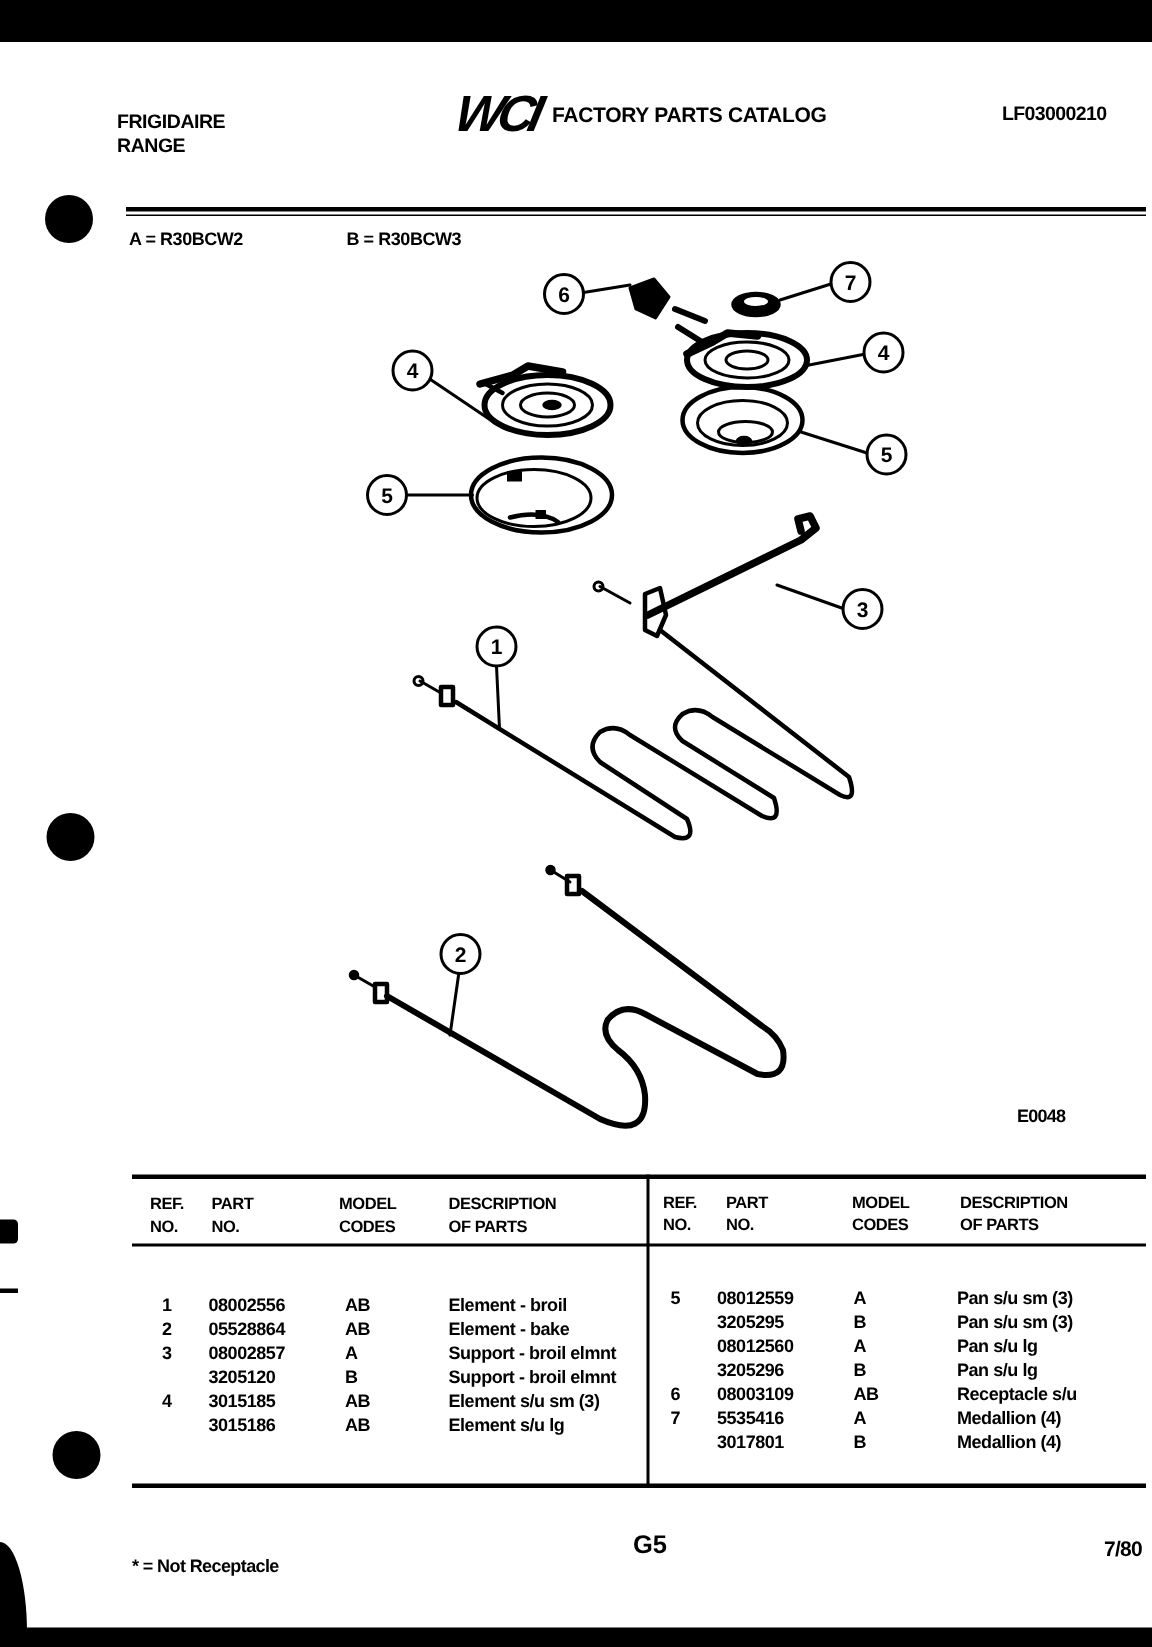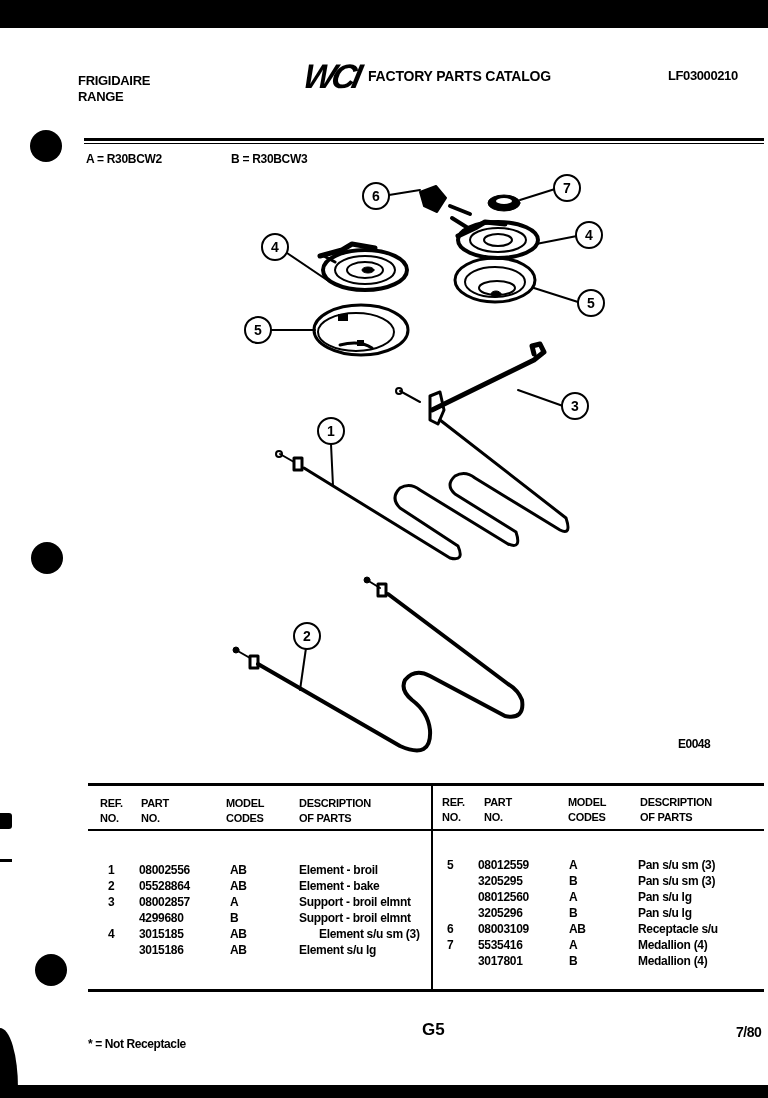"4299680" span.abs { text: 4299680 -> 3205120 }
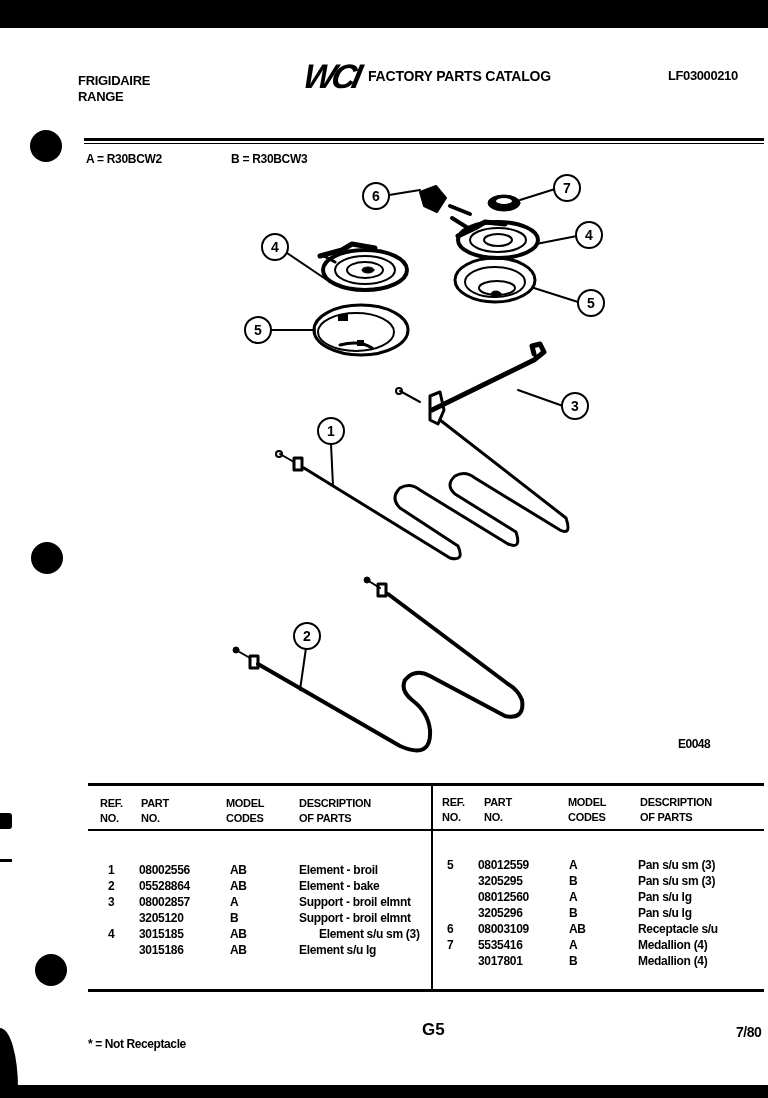"Element s/u sm (3)" span.abs { margin-left: 20px -> none }
